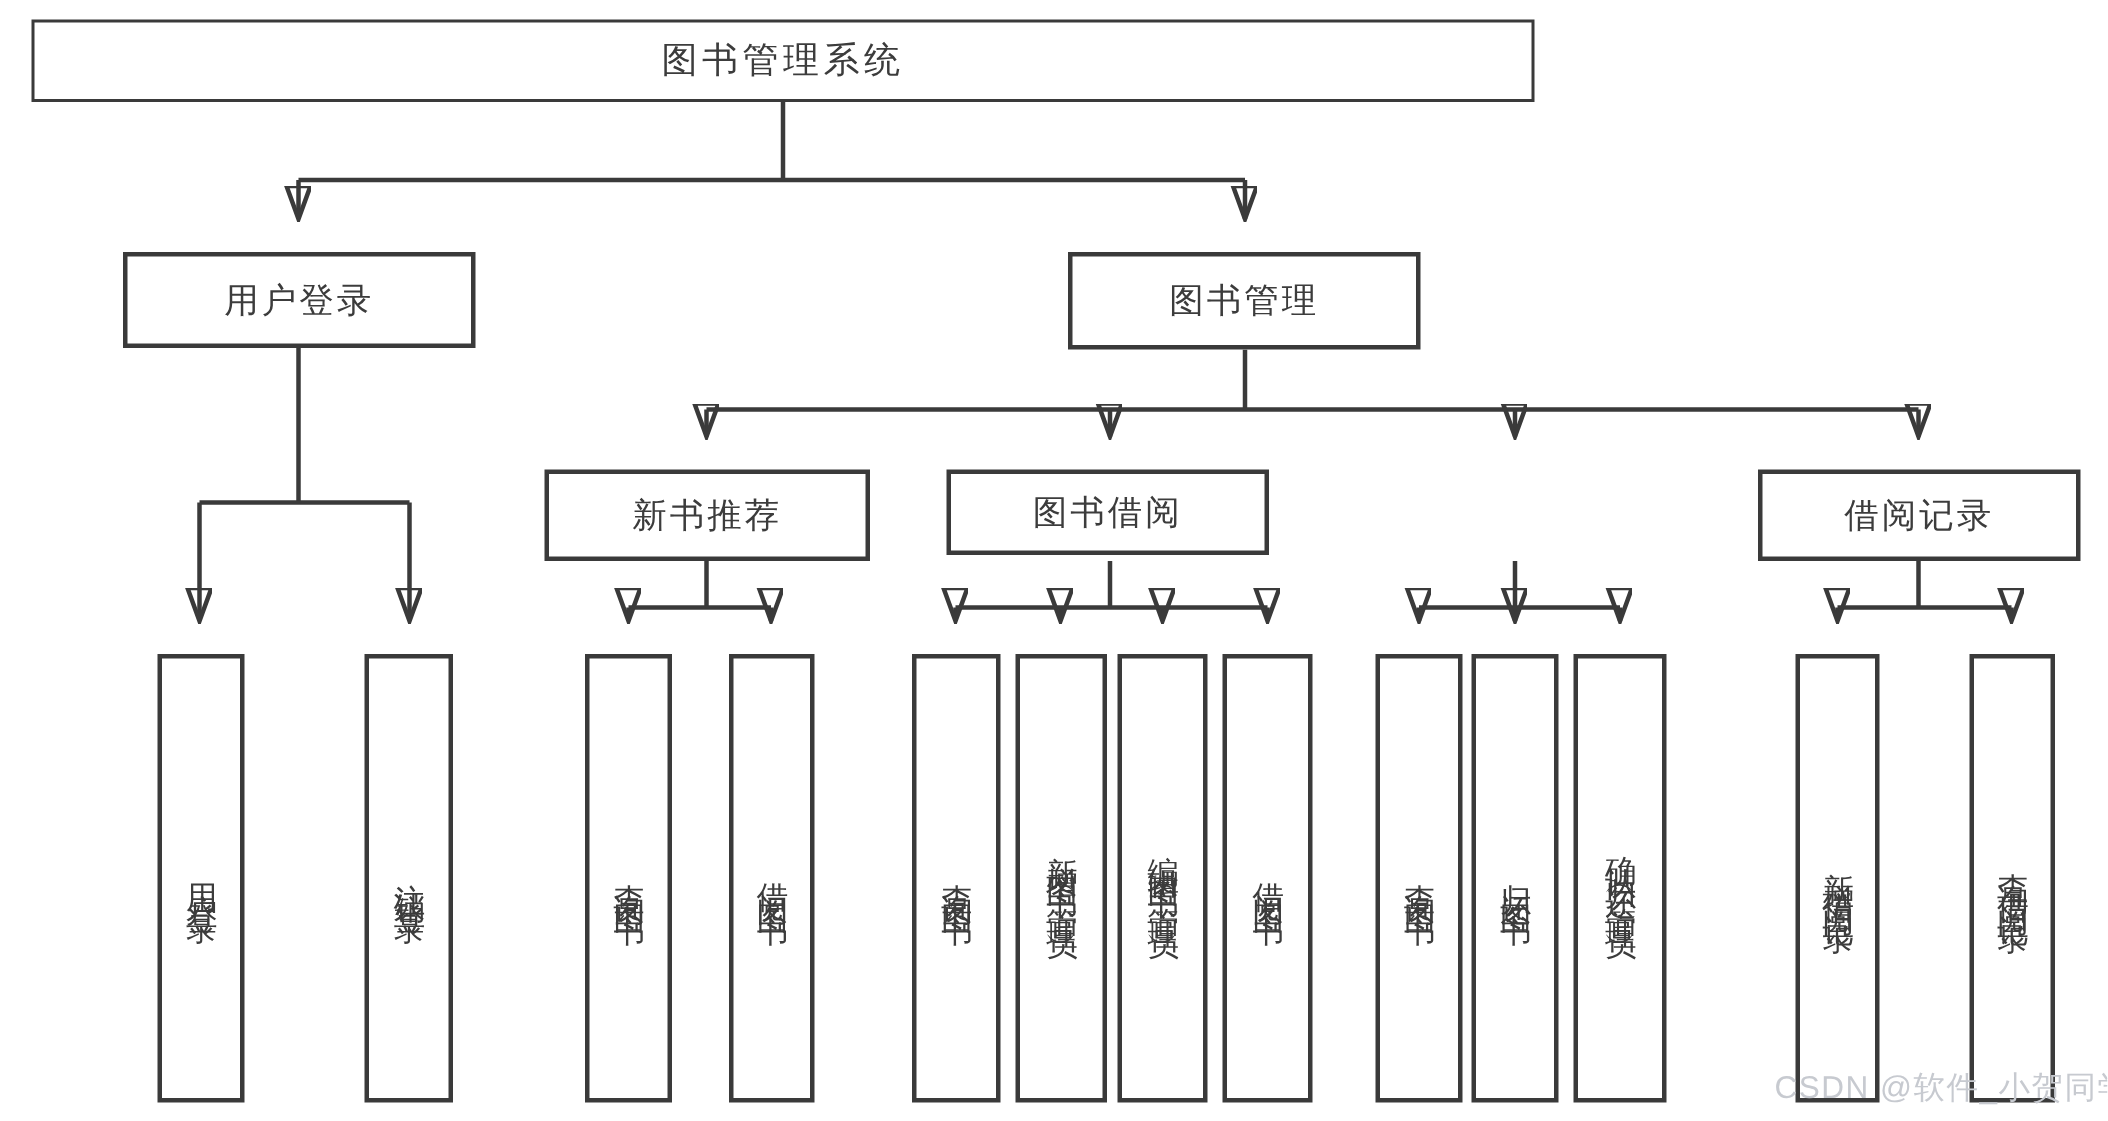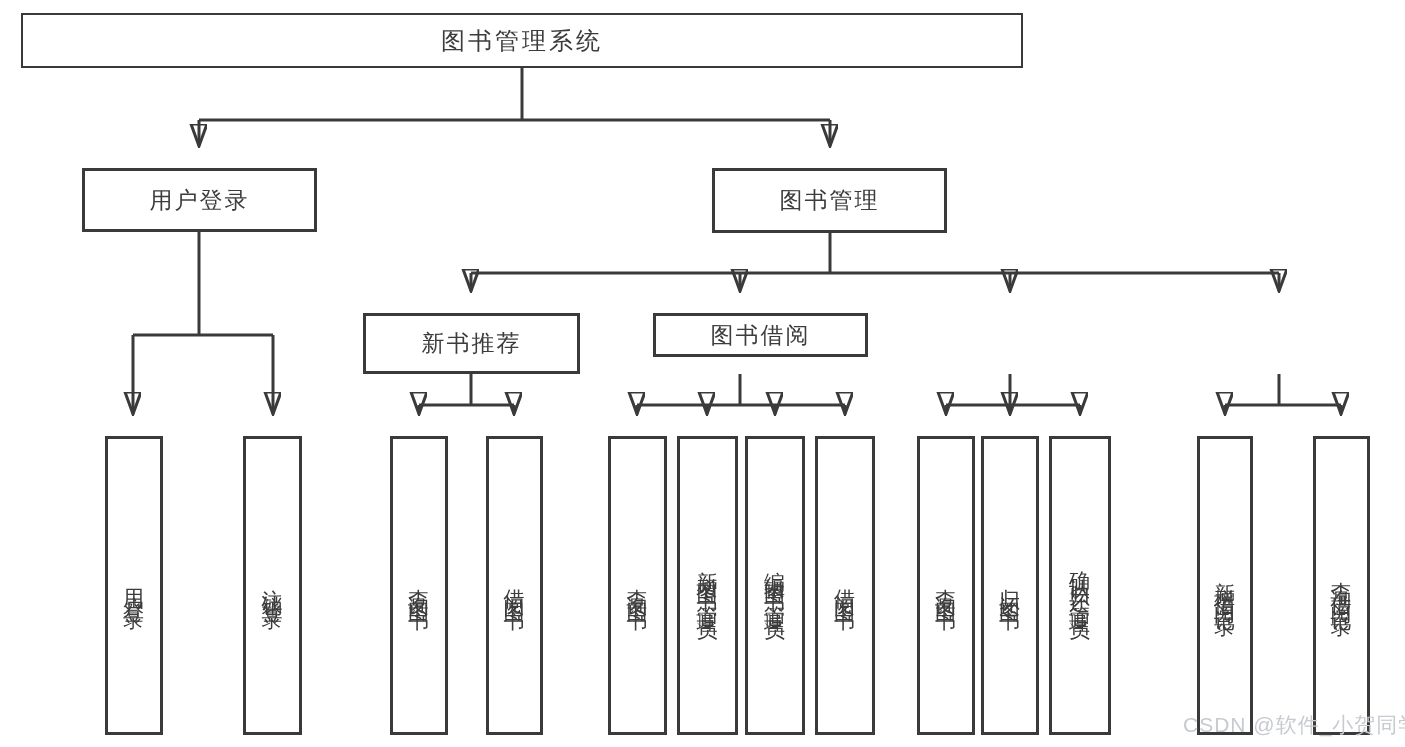"图书借阅" div.box { height: 44px -> 57px; left: 653px -> 631px }
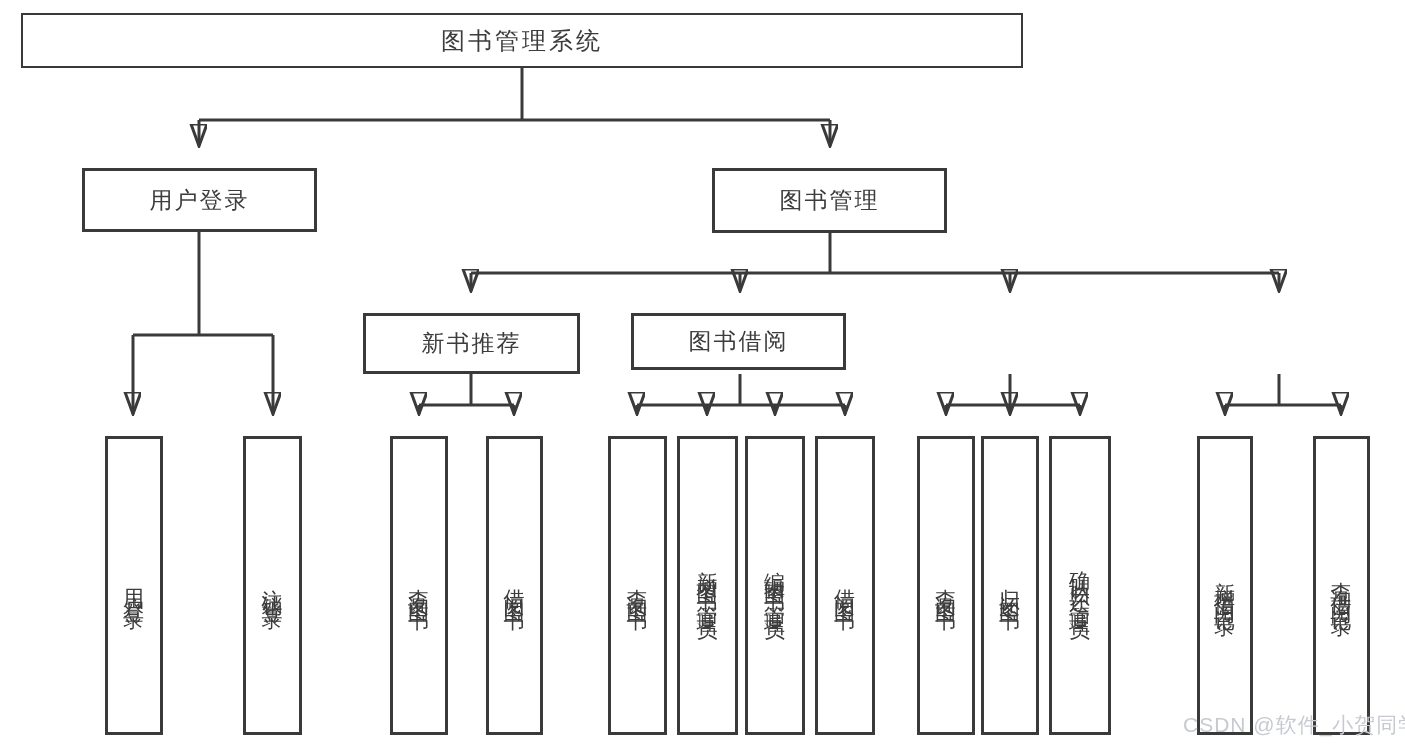"借阅记录" div.box { html: none -> <div> <span>借阅记录</span> </div> }
